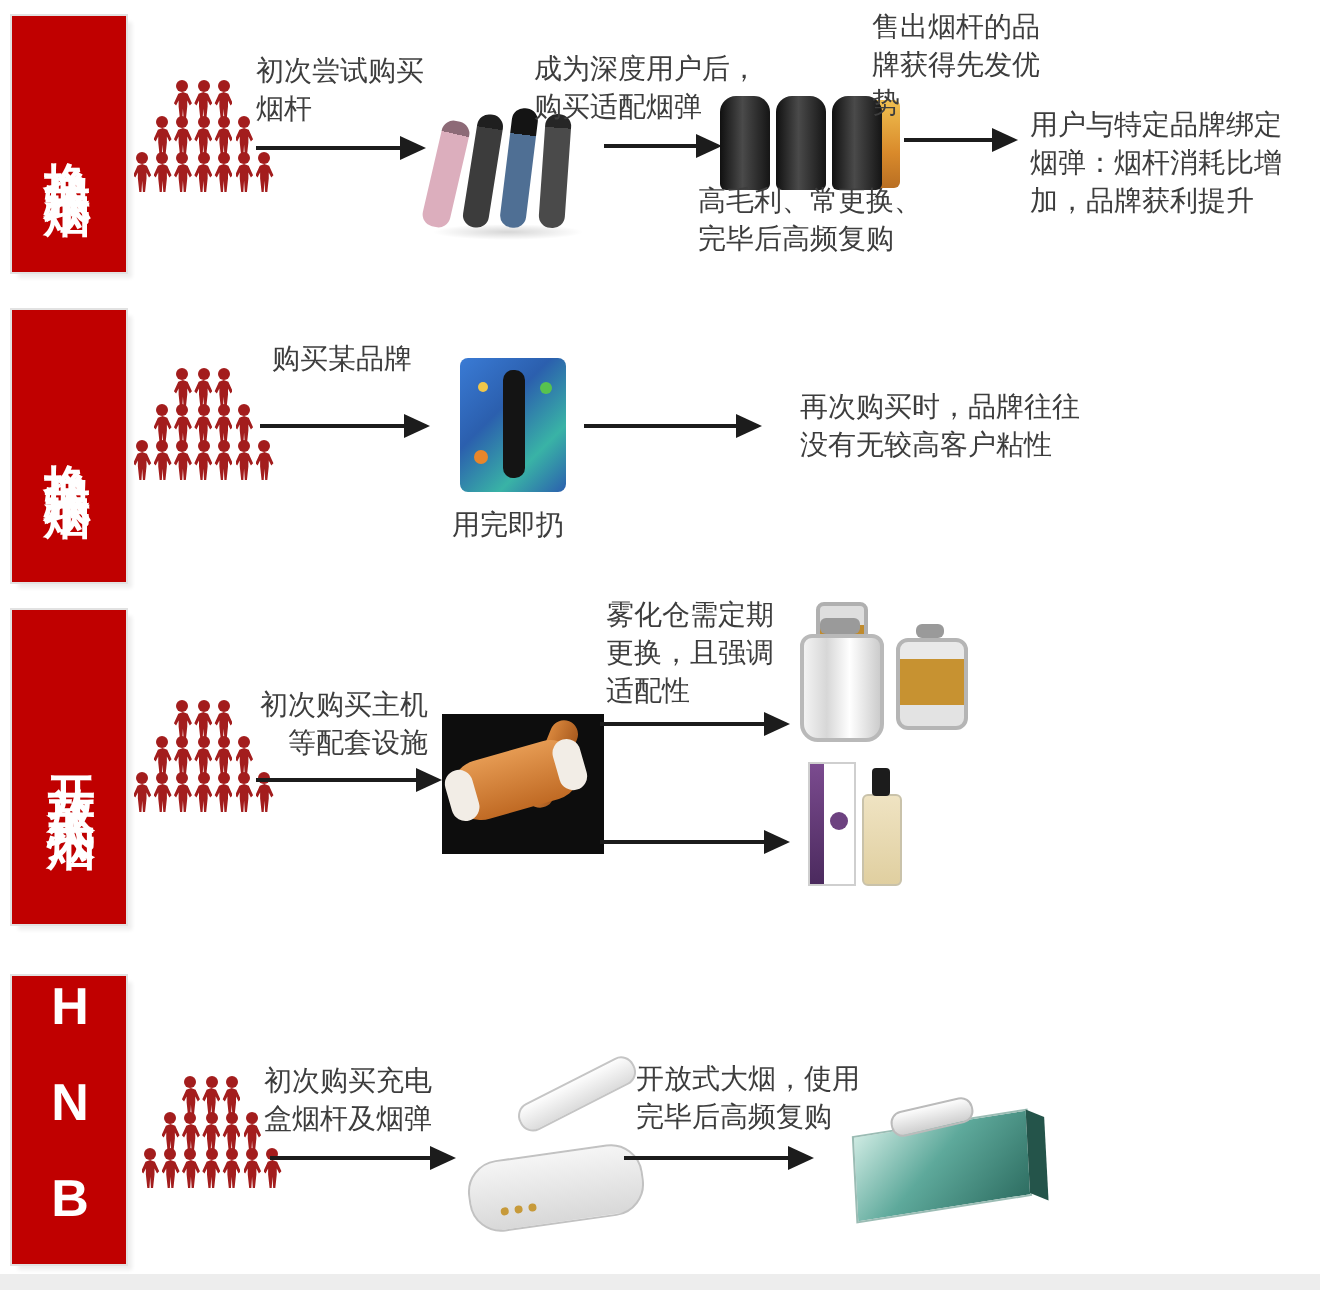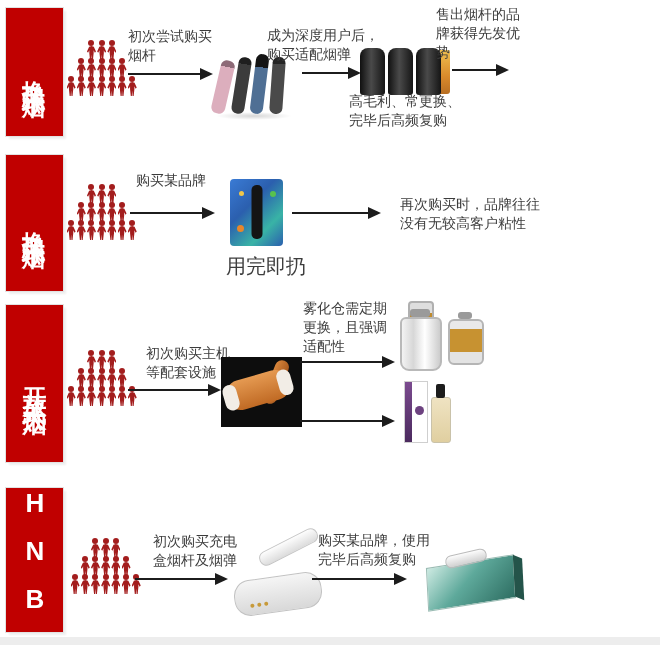"用户与特定品牌绑定" div.txt { html: none -> <div>用户与特定品牌绑定 烟弹：烟杆消耗比增 加，品牌获利提升</div> }
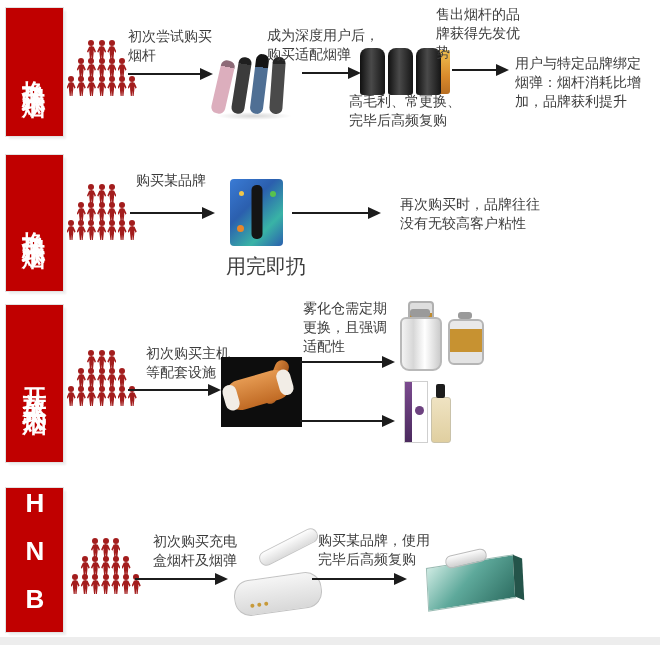"用完即扔" div.txt { font-size: 20px -> 14px }
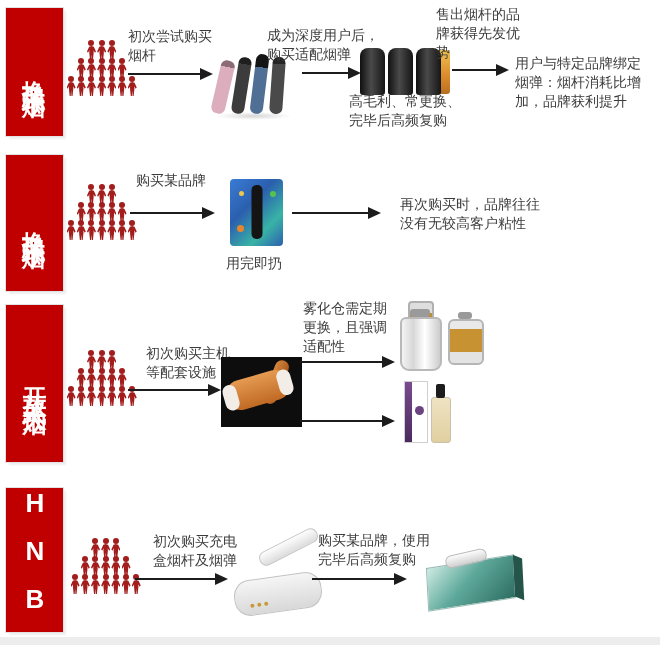"初次购买主机" div.txt { left: 146px -> 130px; text-align: none -> right }
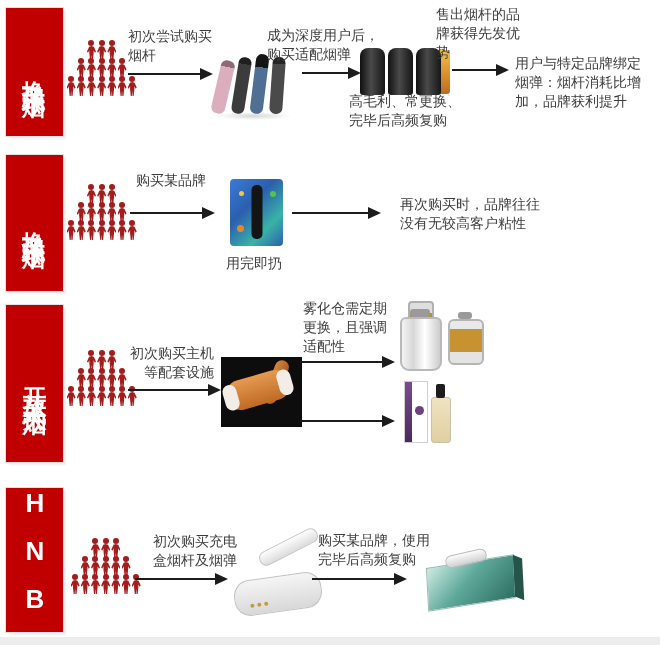"初次购买充电" div.txt { left: 153px -> 132px }
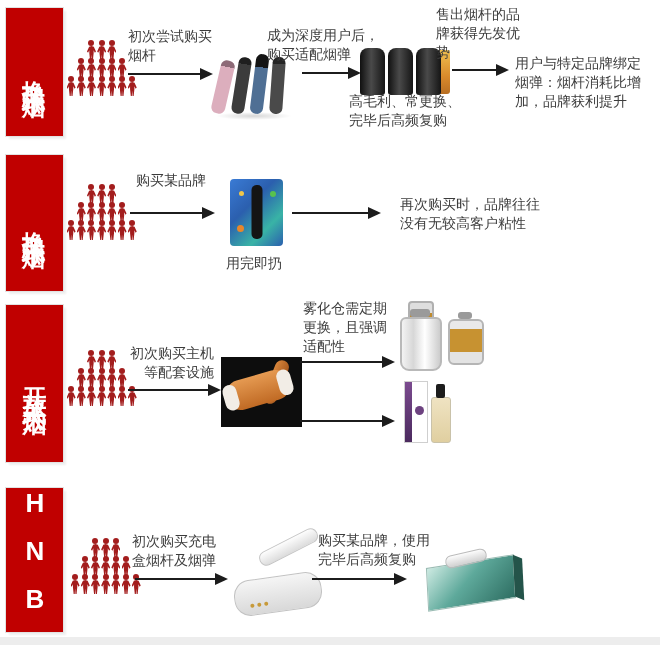"购买某品牌，使用" div.txt { text: 购买某品牌 -> 开放式大烟 }
